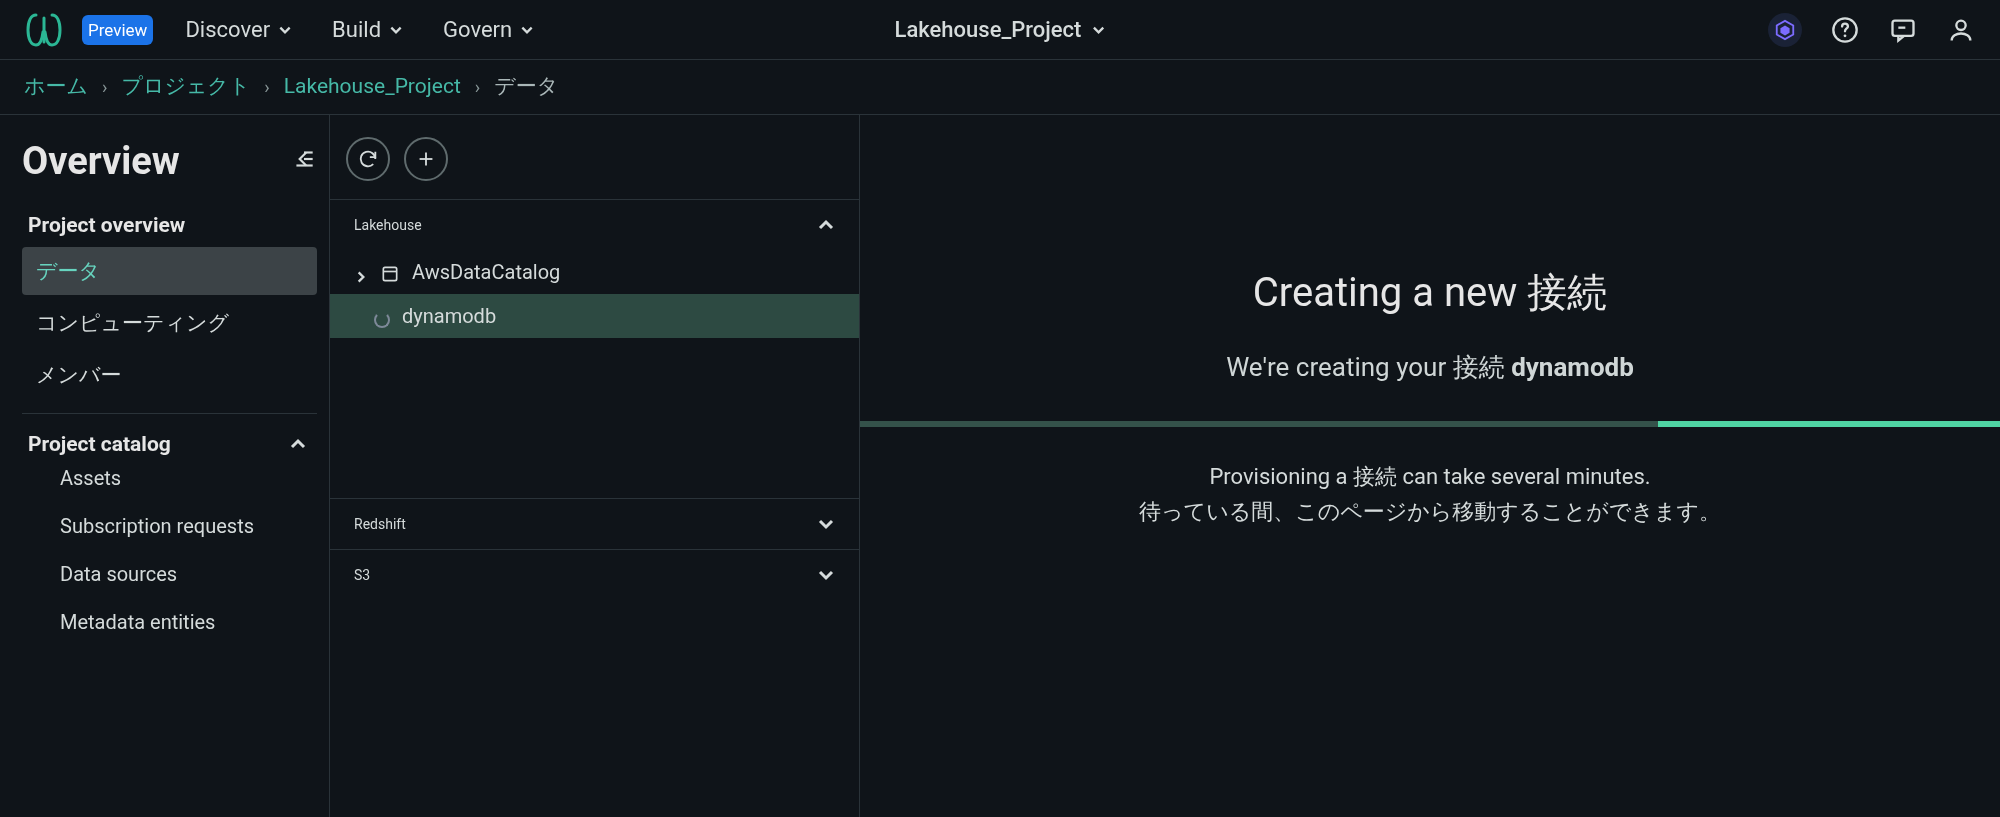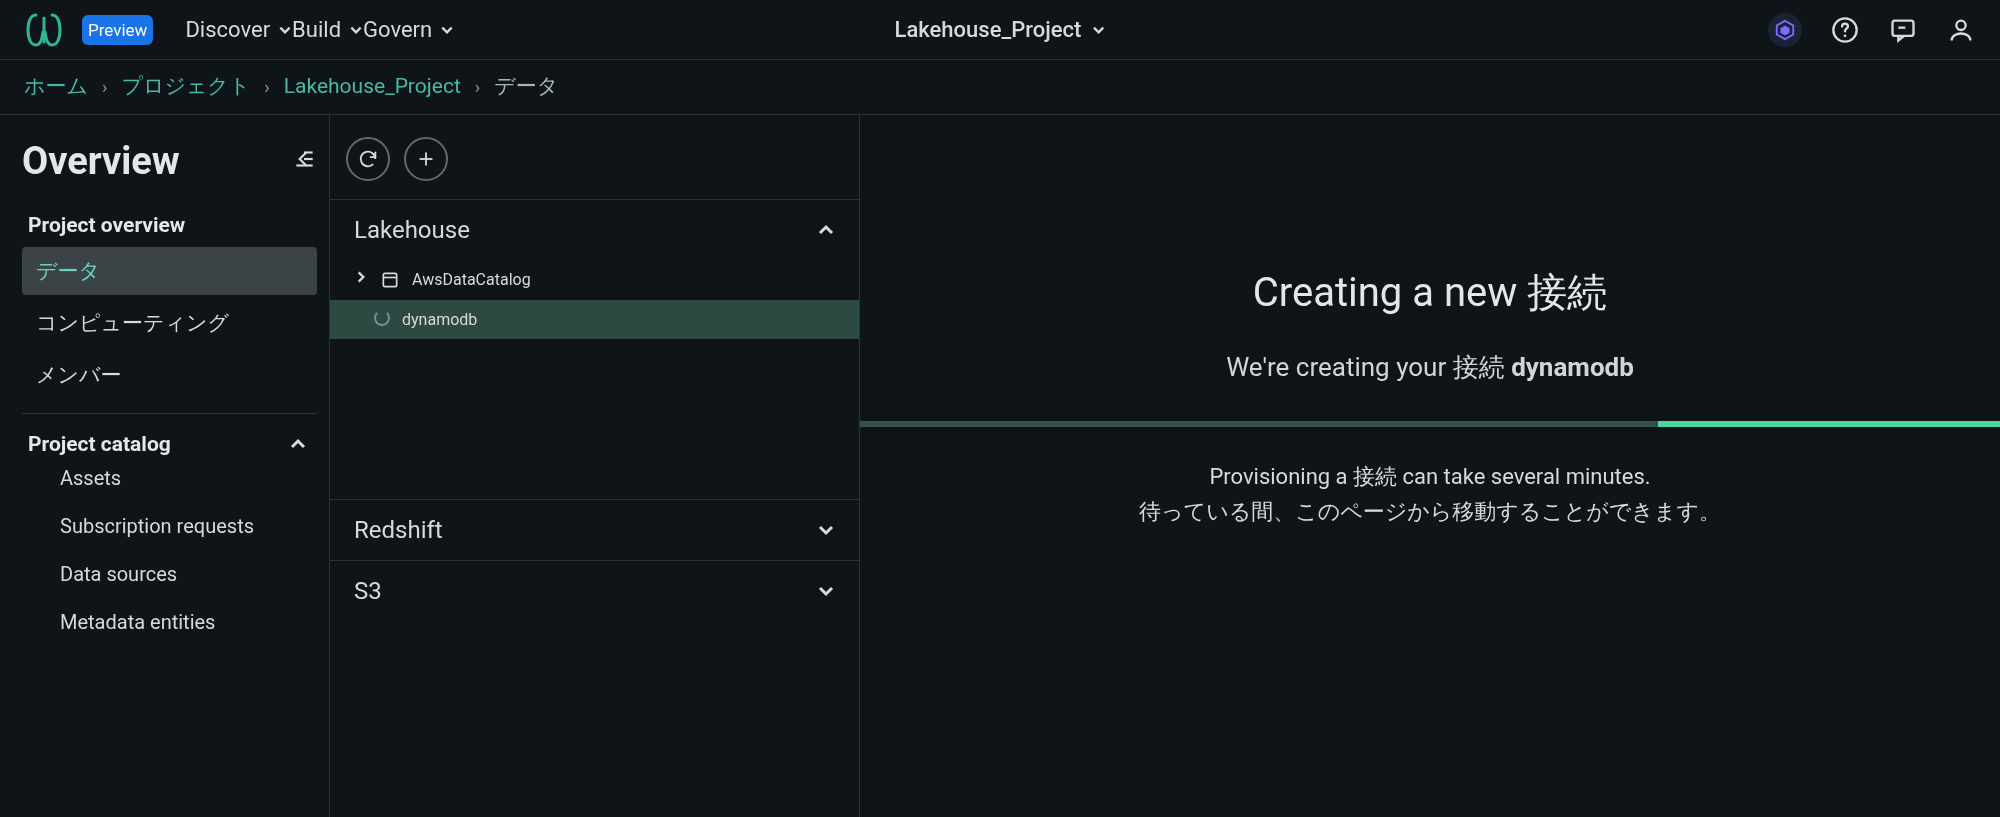"Discover" .nav-items { gap: none -> 40px }
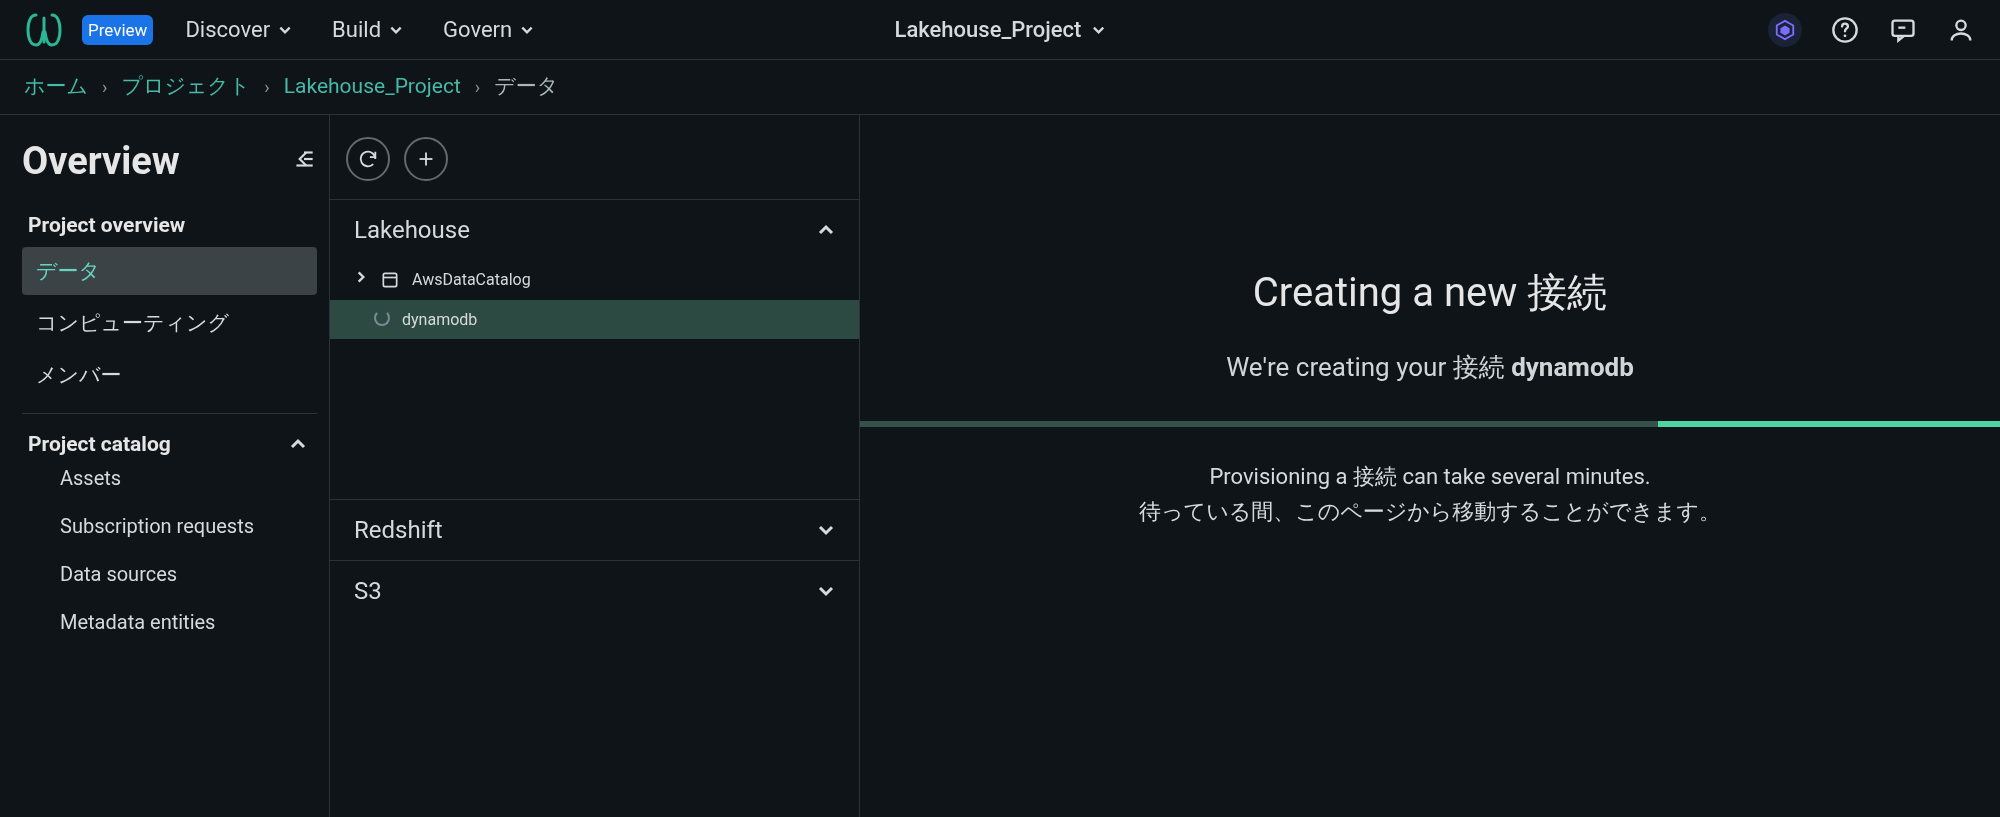"Lakehouse" .tree-group-head, .tree-section-head { font-size: 24px -> 14px }
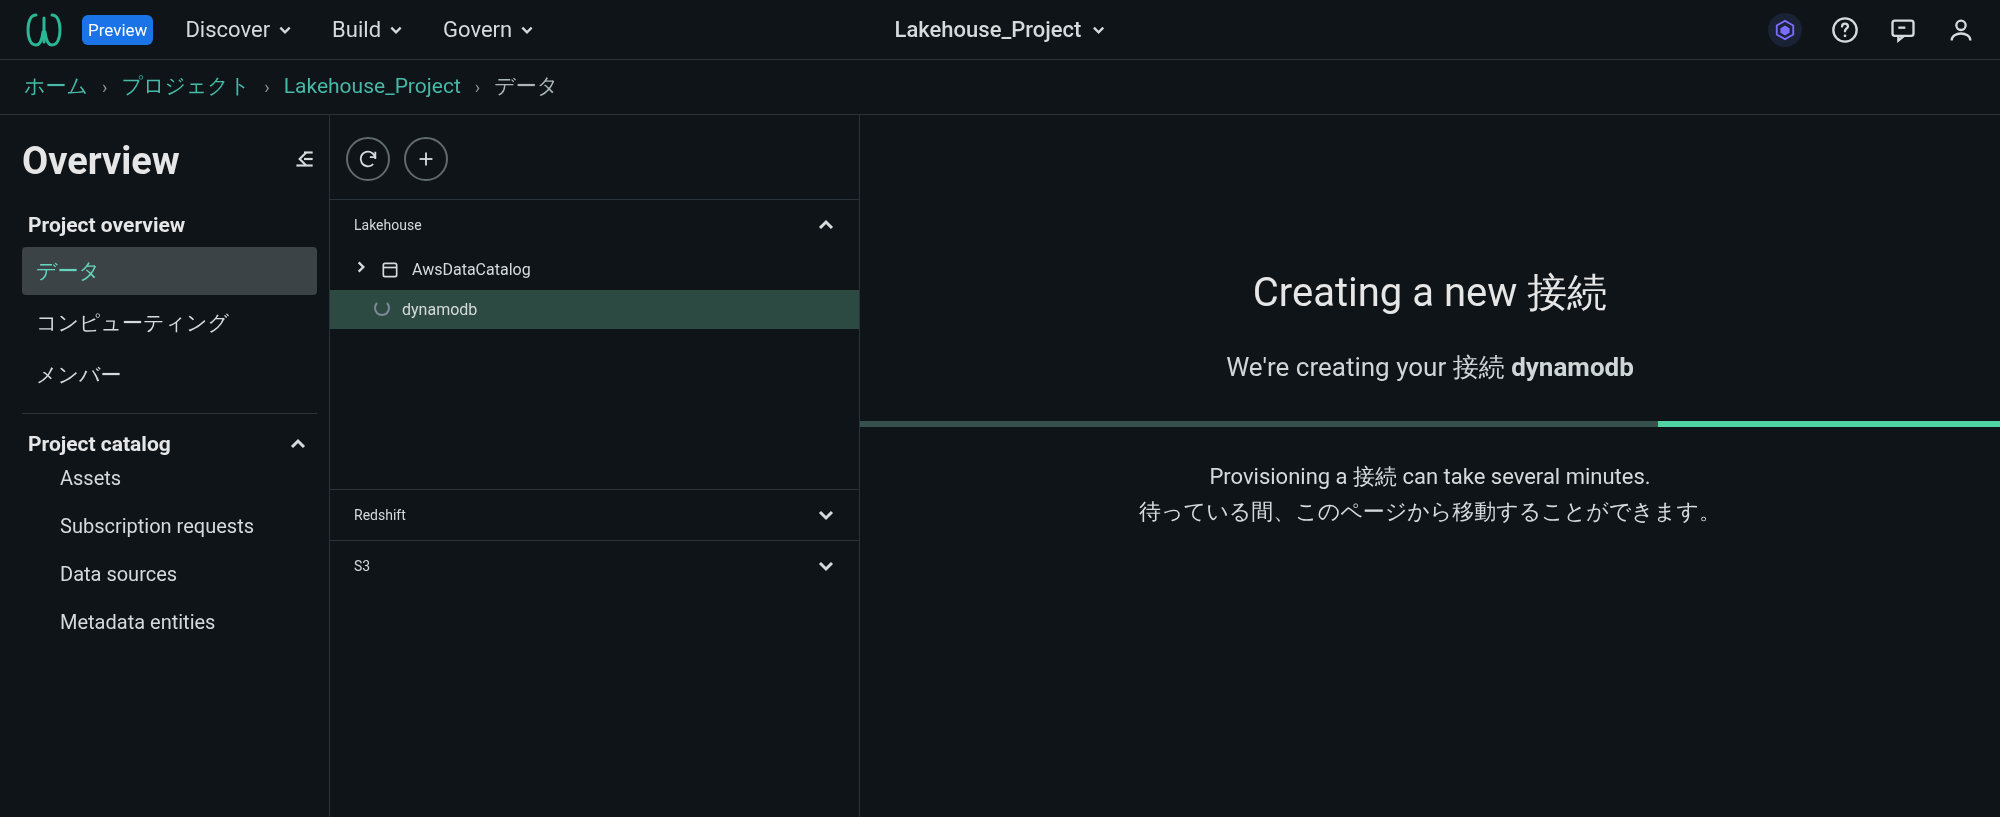"AwsDataCatalog" .tree-row { align-items: flex-start -> flex-end; font-size: 16px -> 20px }
